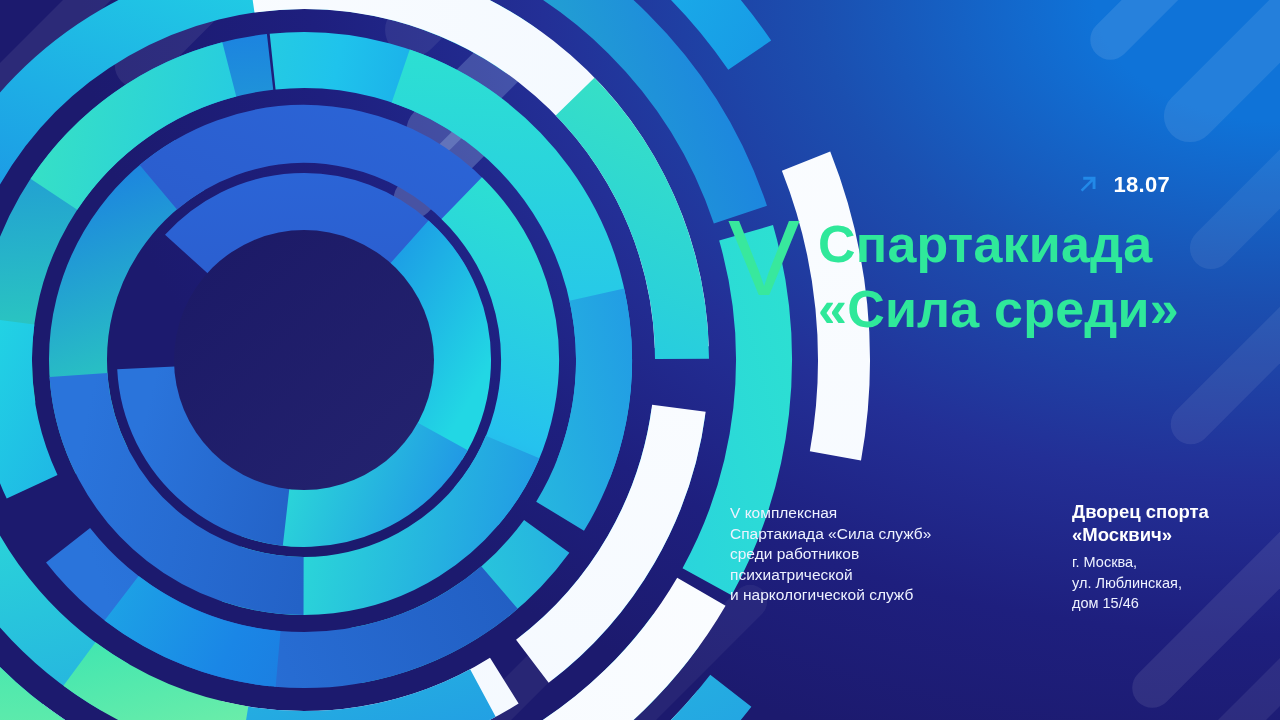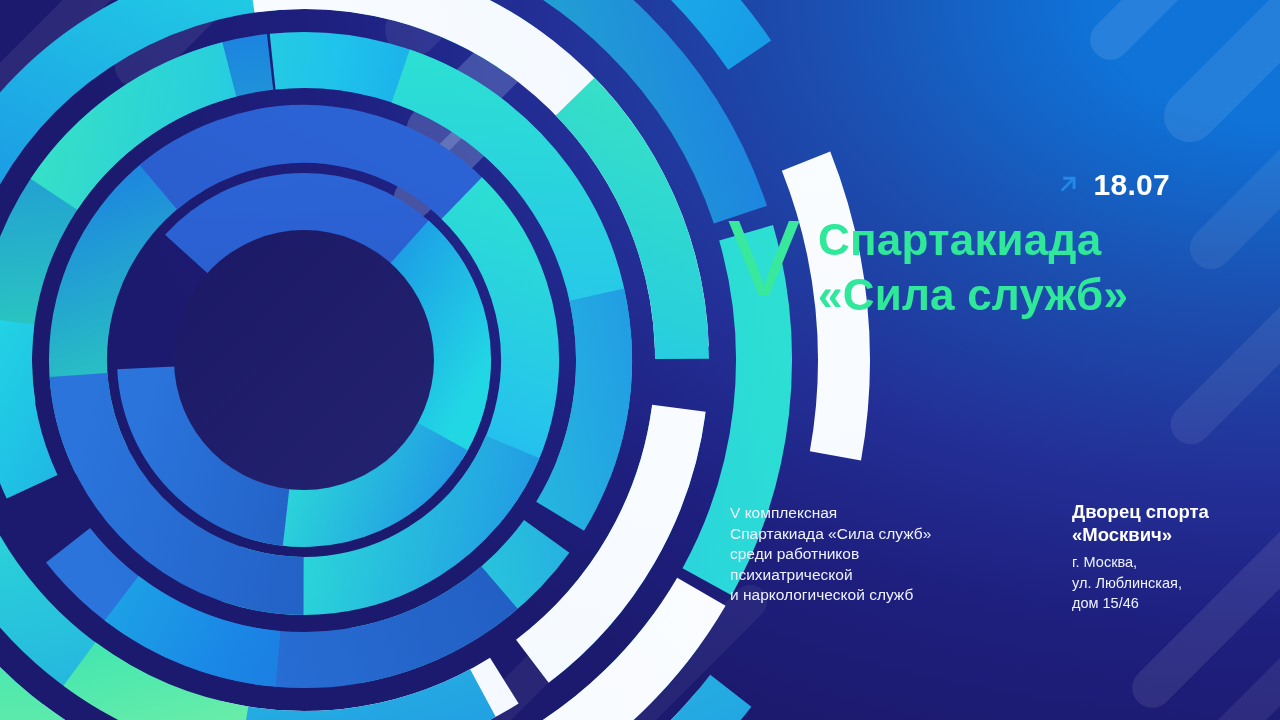"18.07" .date-text { font-size: 30px -> 22px }
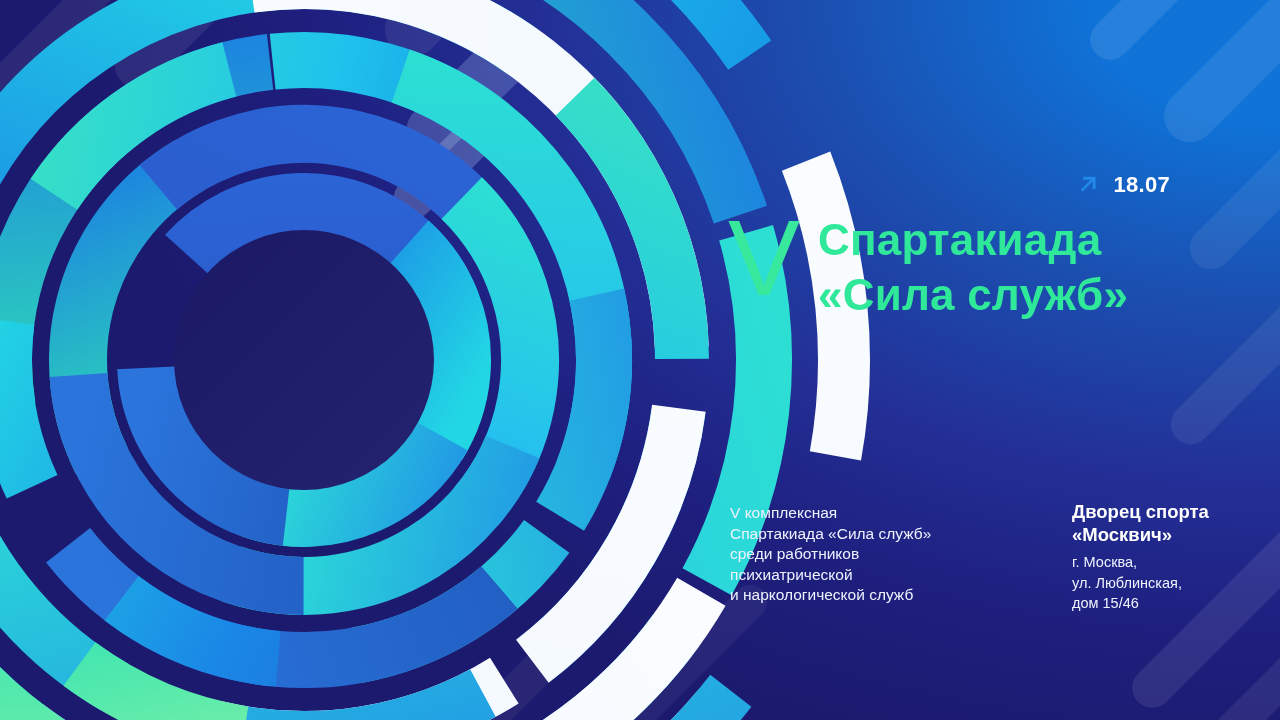"Спартакиада" .title-lines .t1,.title-lines .t2 { font-size: 44px -> 52px }
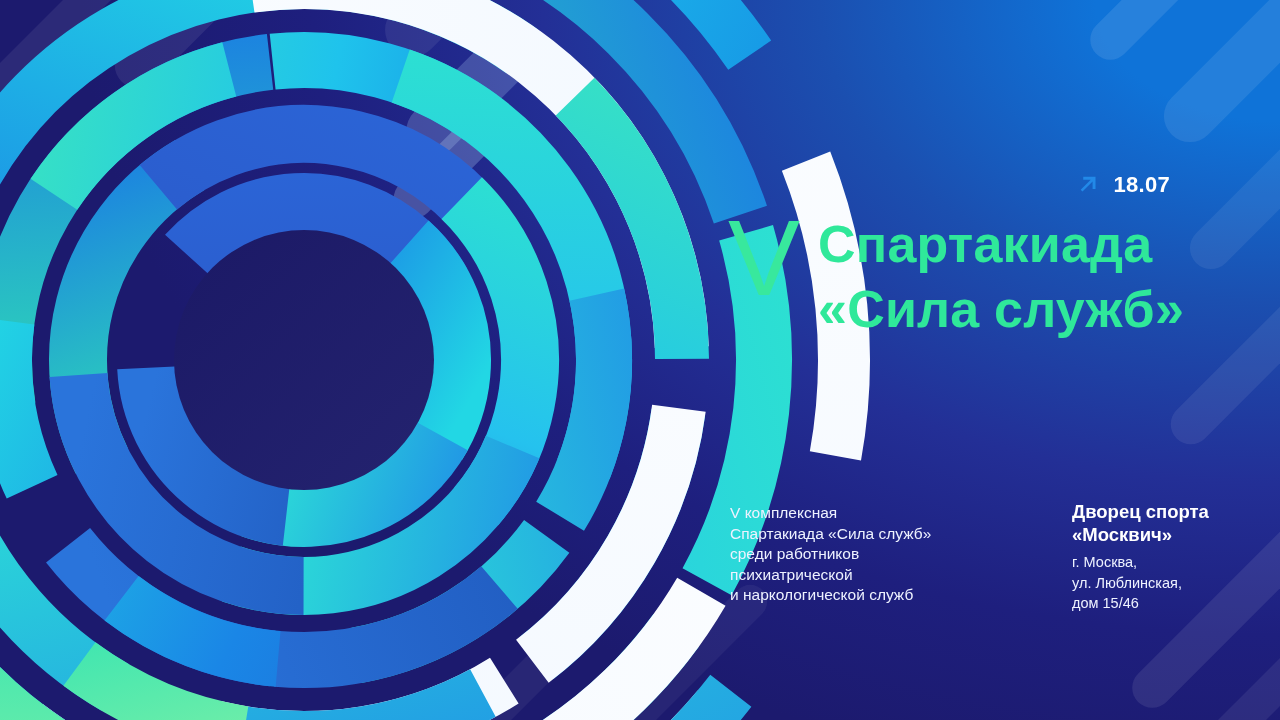"«Сила служб»" div.t2 { text: служб -> среди }
